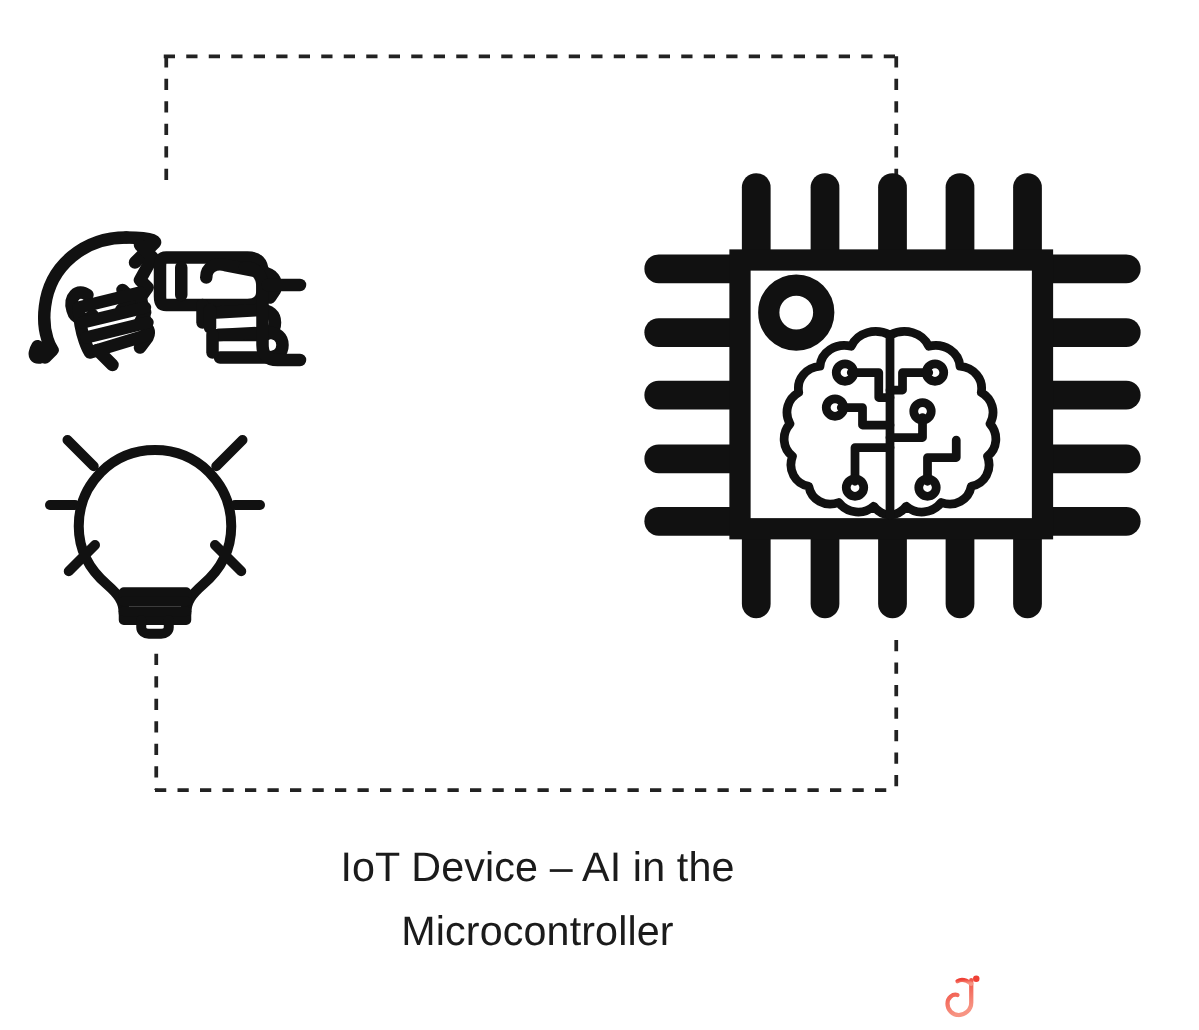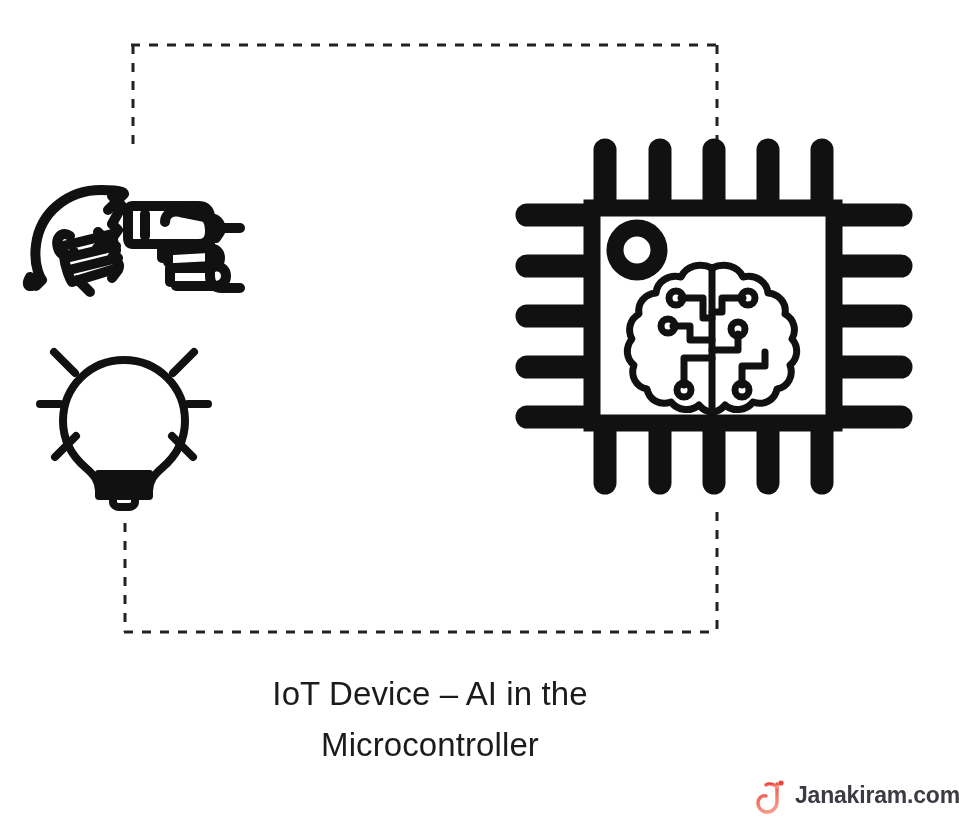"Janakiram.com" span { html: <span>Janakiram.com</span> -> none }
